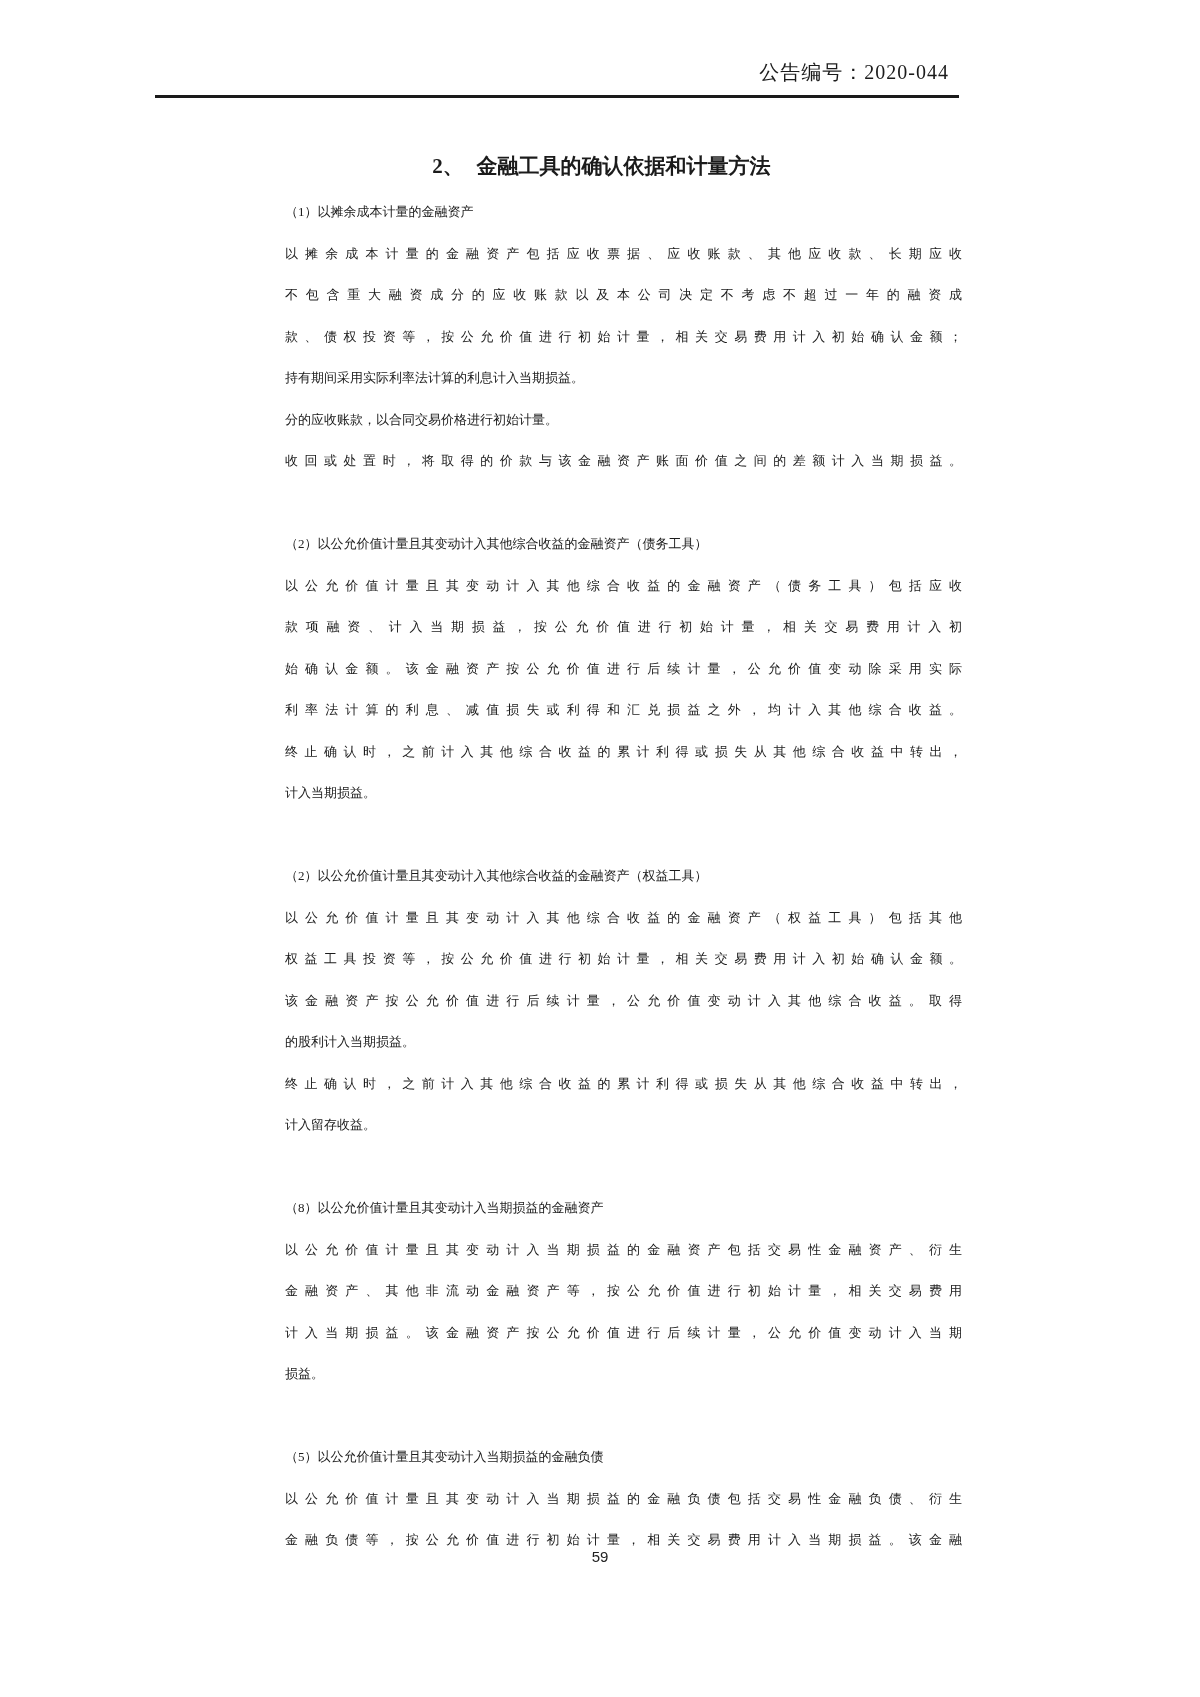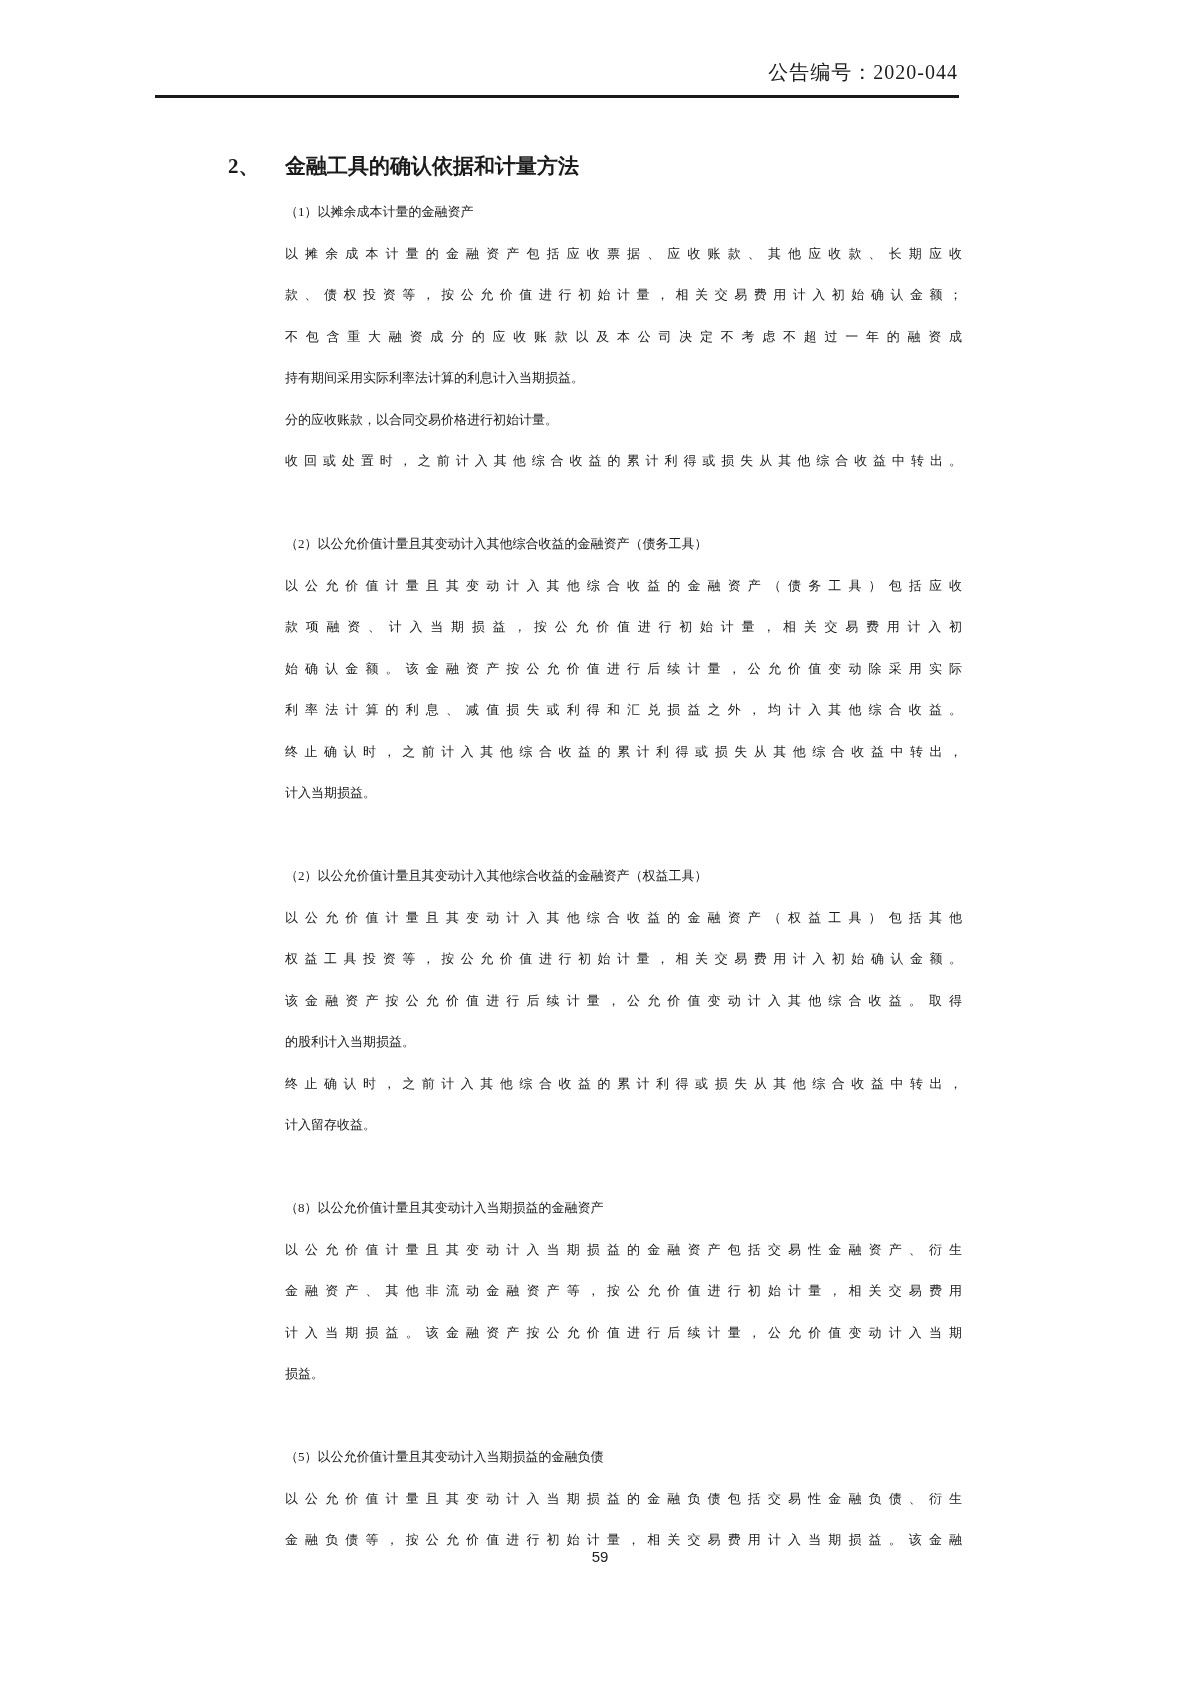"公告编号：2020-044" .hdr { right: 242px -> 251px }
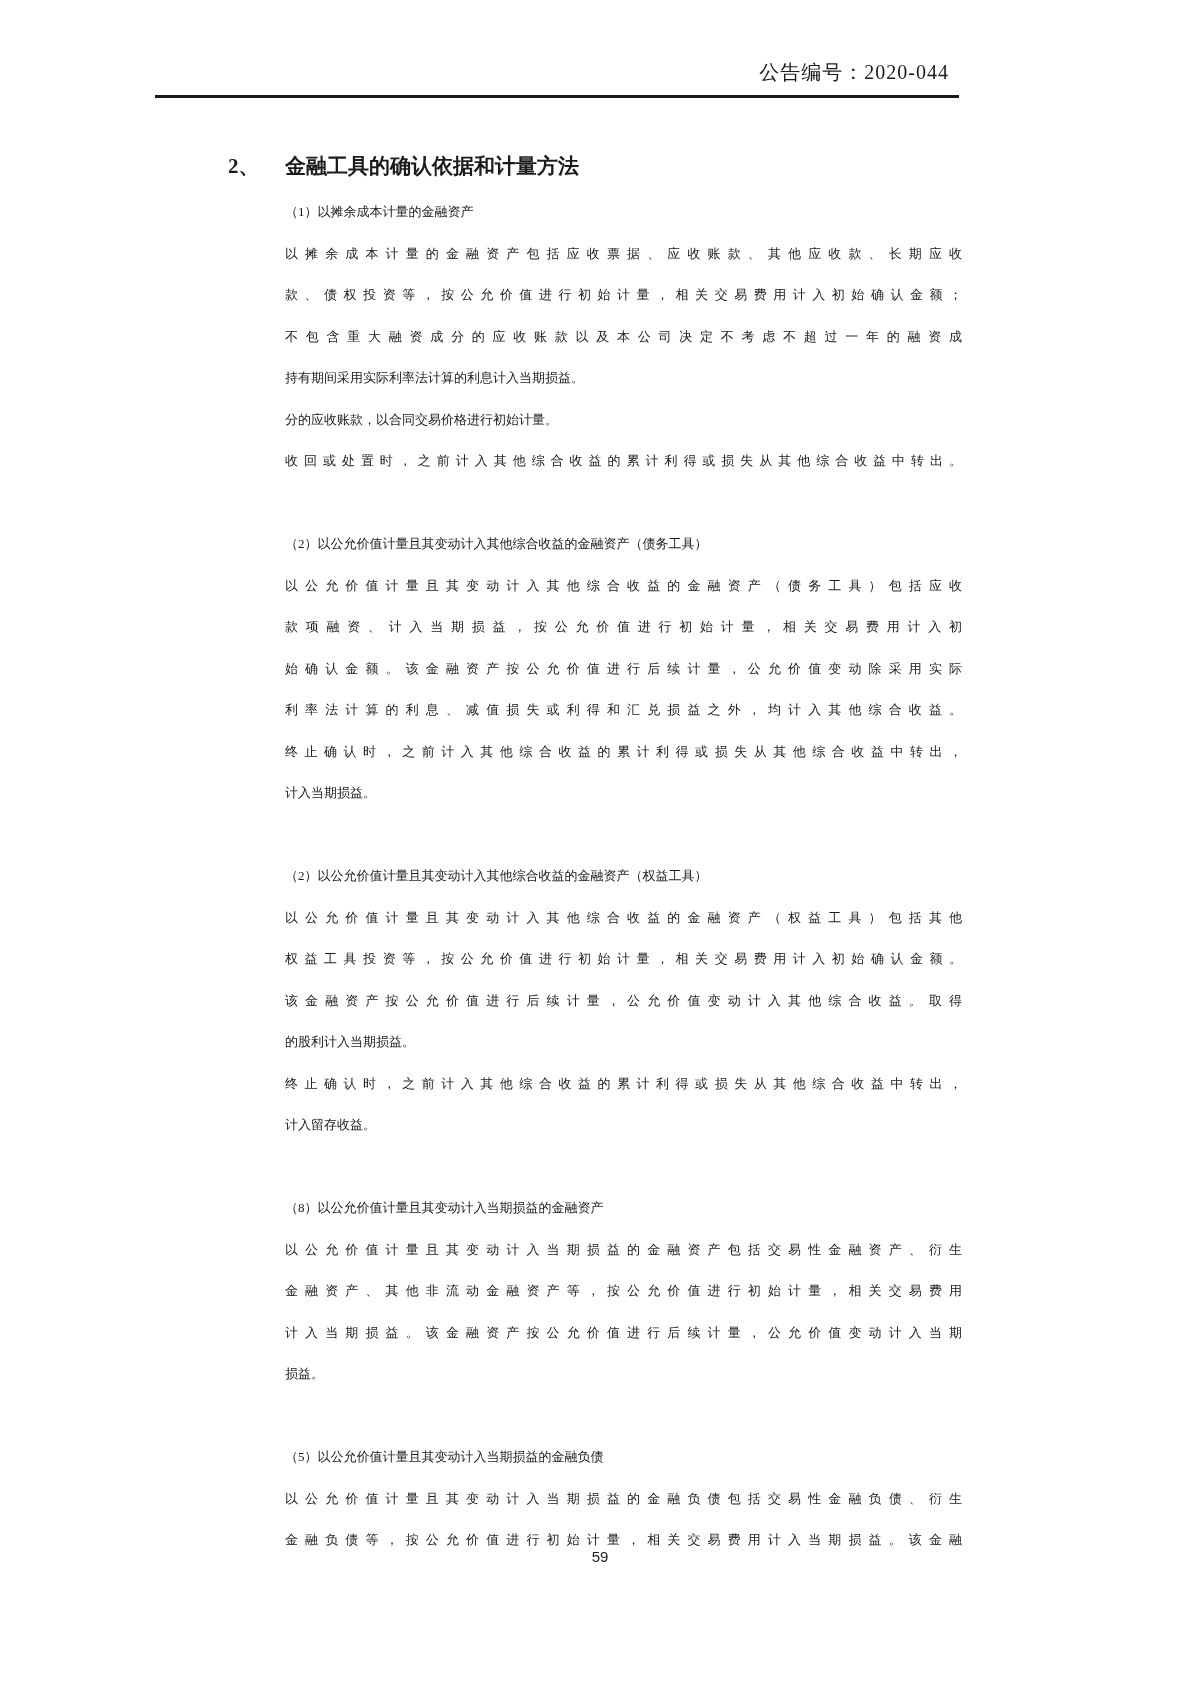"2、 金融工具的确认依据和计量方法" .h2row { text-align: none -> center }
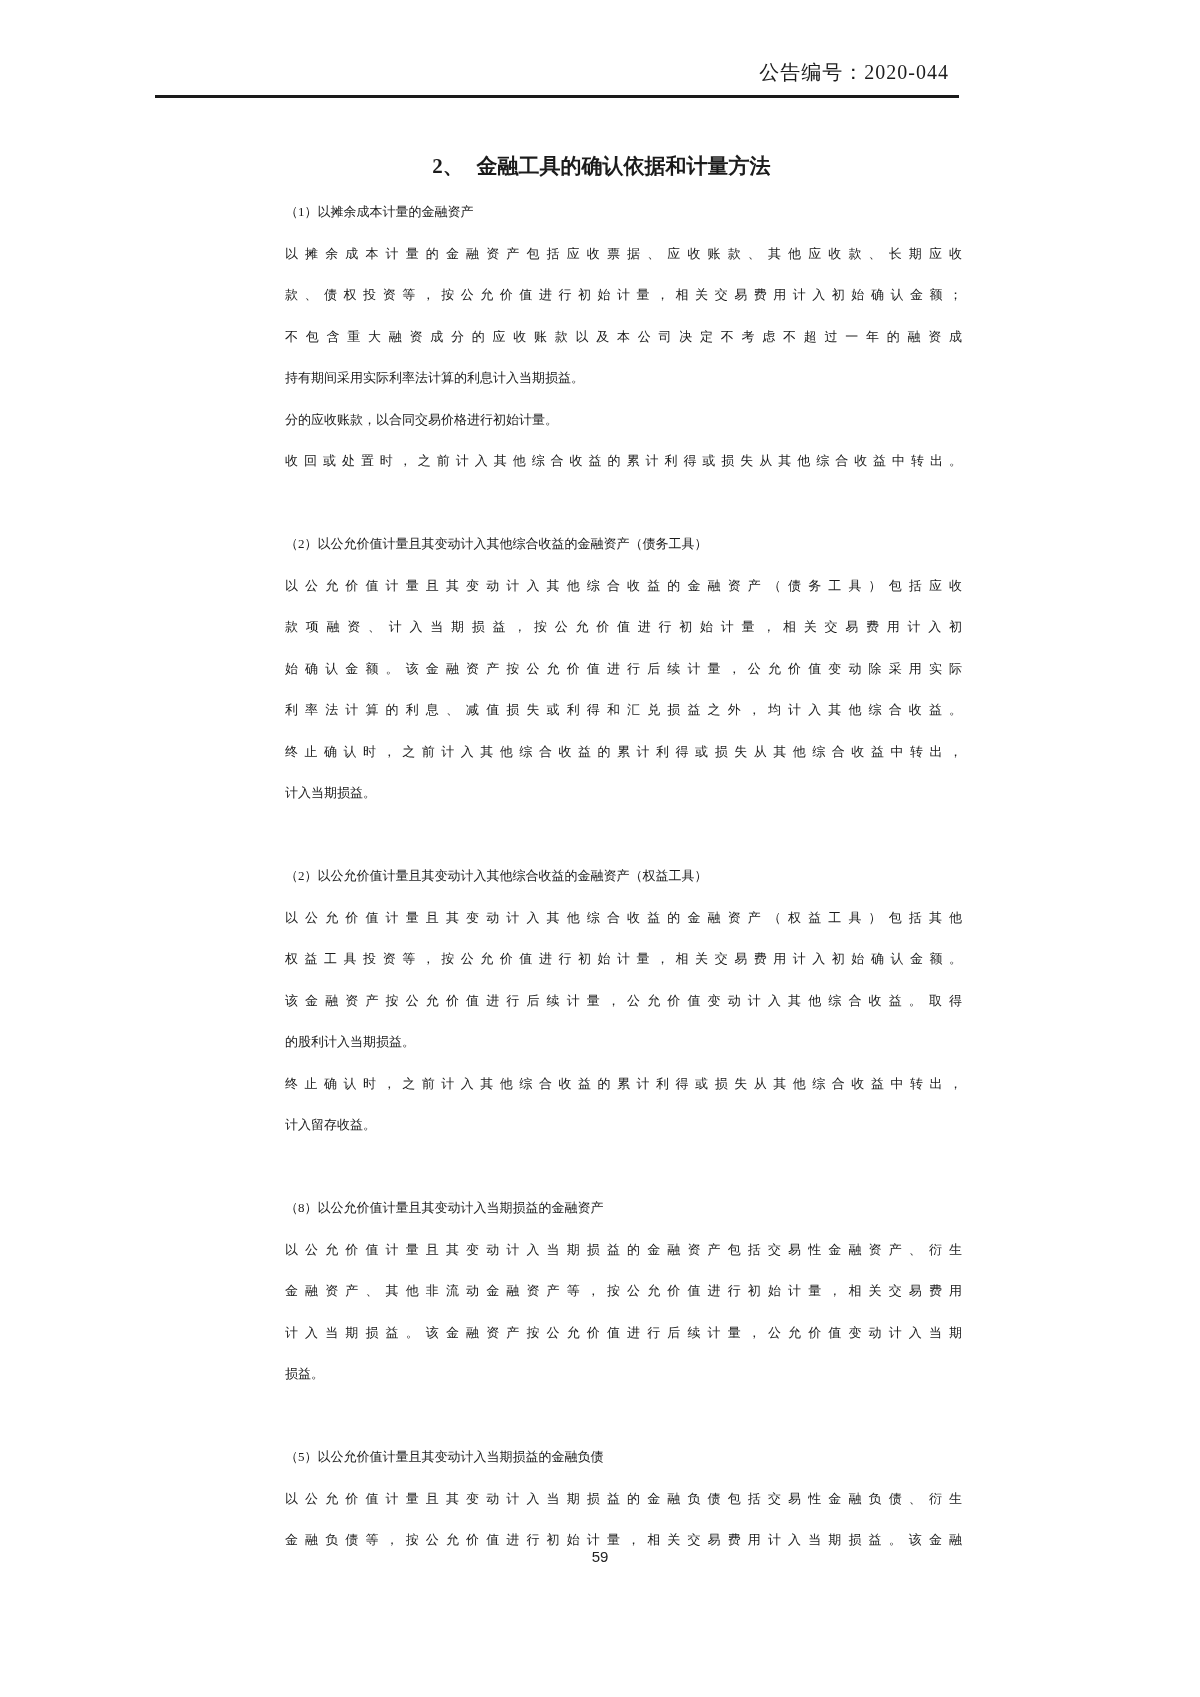"款、债权投资等，按公允价值进行初始计量，相关交易费用计入初始确认金额；" div.ln { order: before "不包含重大融资成分的应收账款以及本公司决定不考虑不超过一年的融资成" -> after "不包含重大融资成分的应收账款以及本公司决定不考虑不超过一年的融资成" }
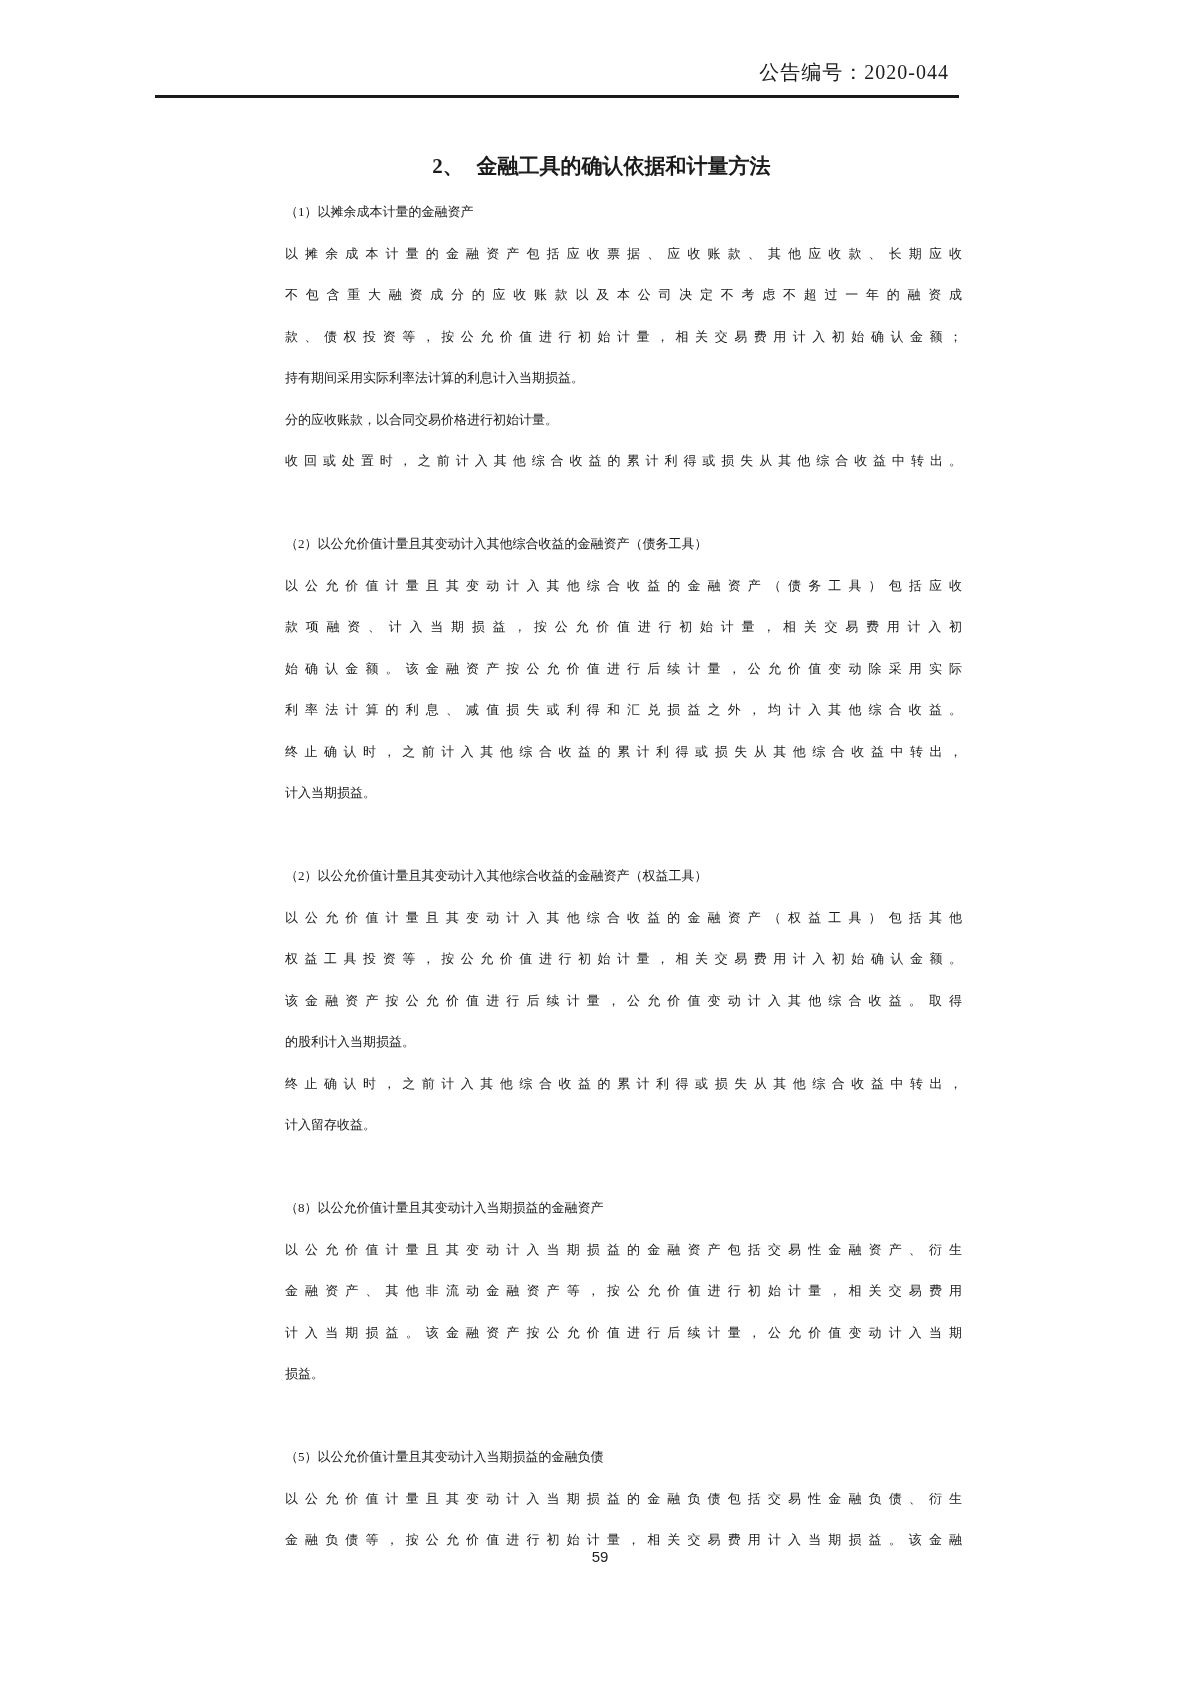"收回或处置时，之前计入其他综合收益的累计利得或损失从其他综合收益中转出。" div.ln { text: 之前计入其他综合收益的累计利得或损失从其他综合收益中转出 -> 将取得的价款与该金融资产账面价值之间的差额计入当期损益 }
